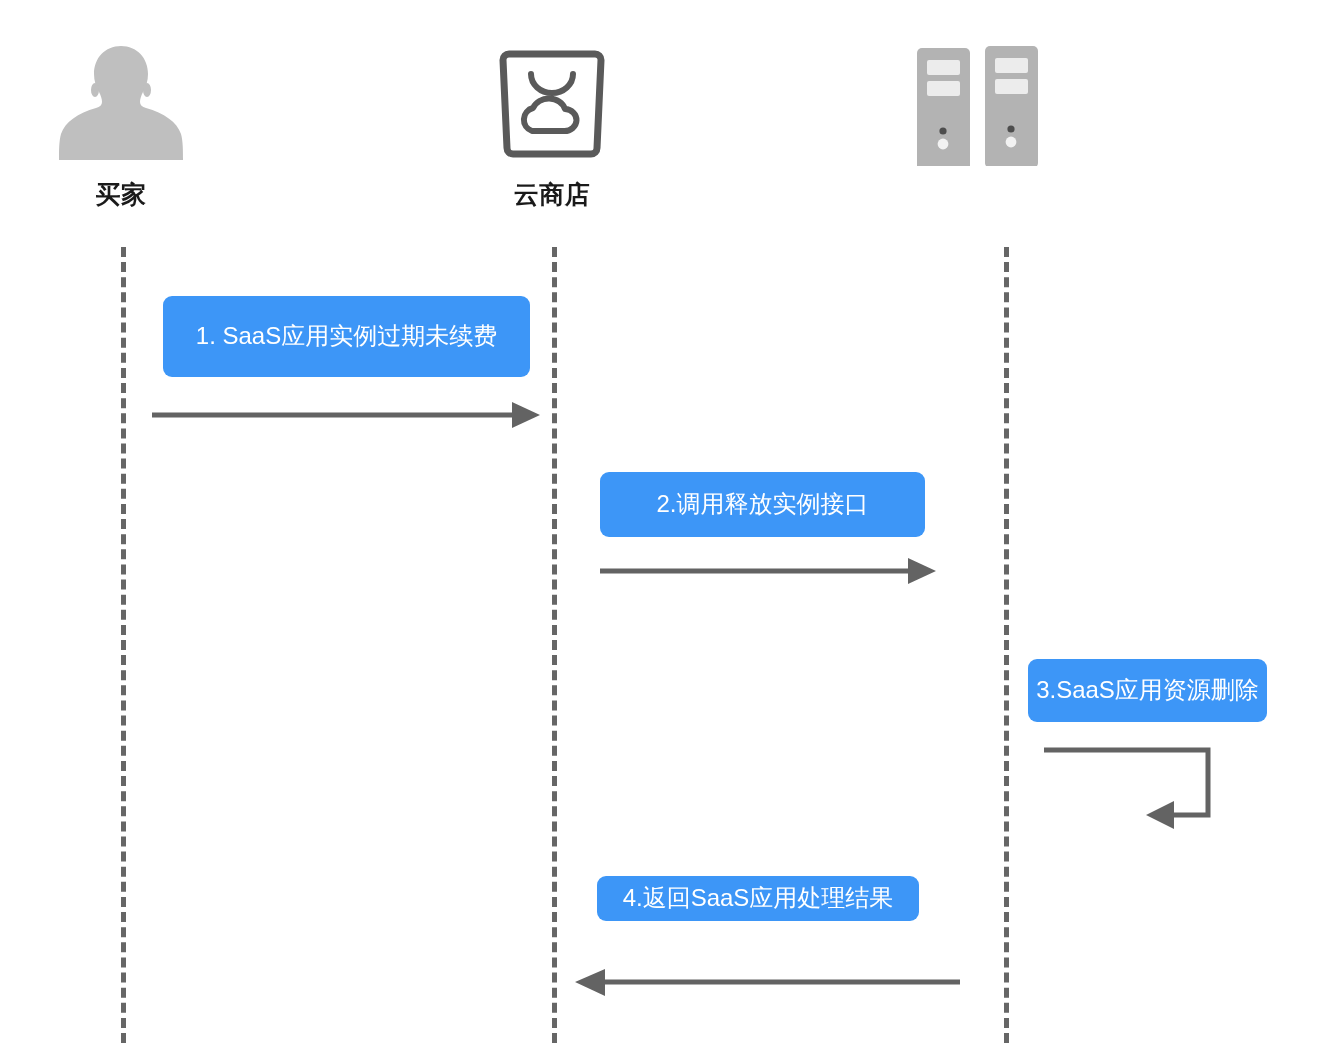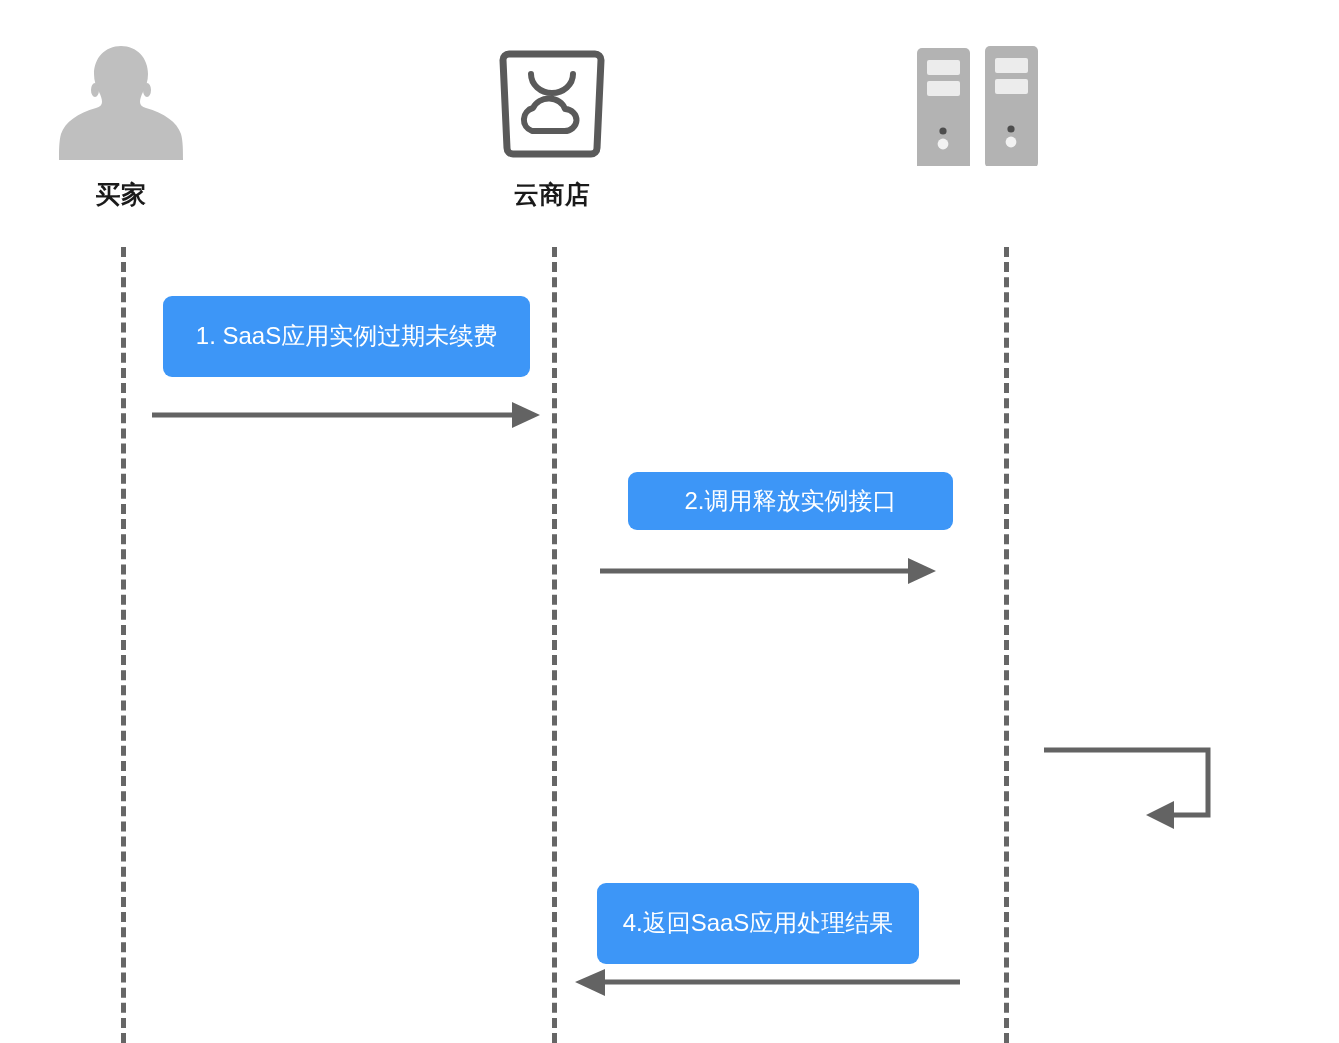"2.调用释放实例接口" #msg-box-2 { height: 58px -> 65px; margin-left: 28px -> none }
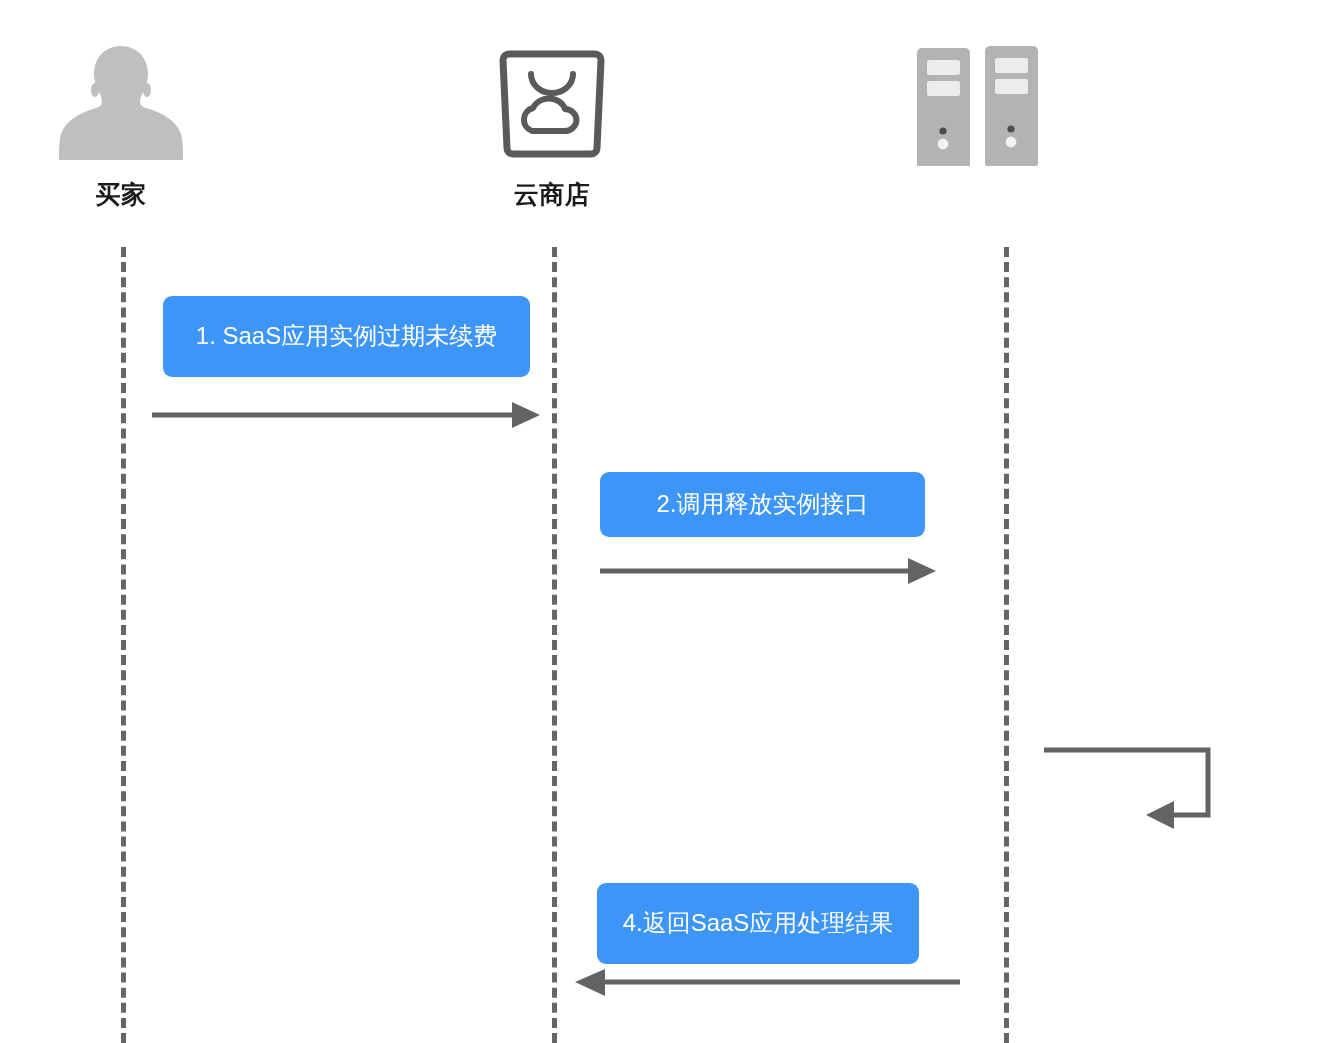"3.SaaS应用资源删除" div.msg-box { html: none -> <div>3.SaaS应用资源删除</div> }
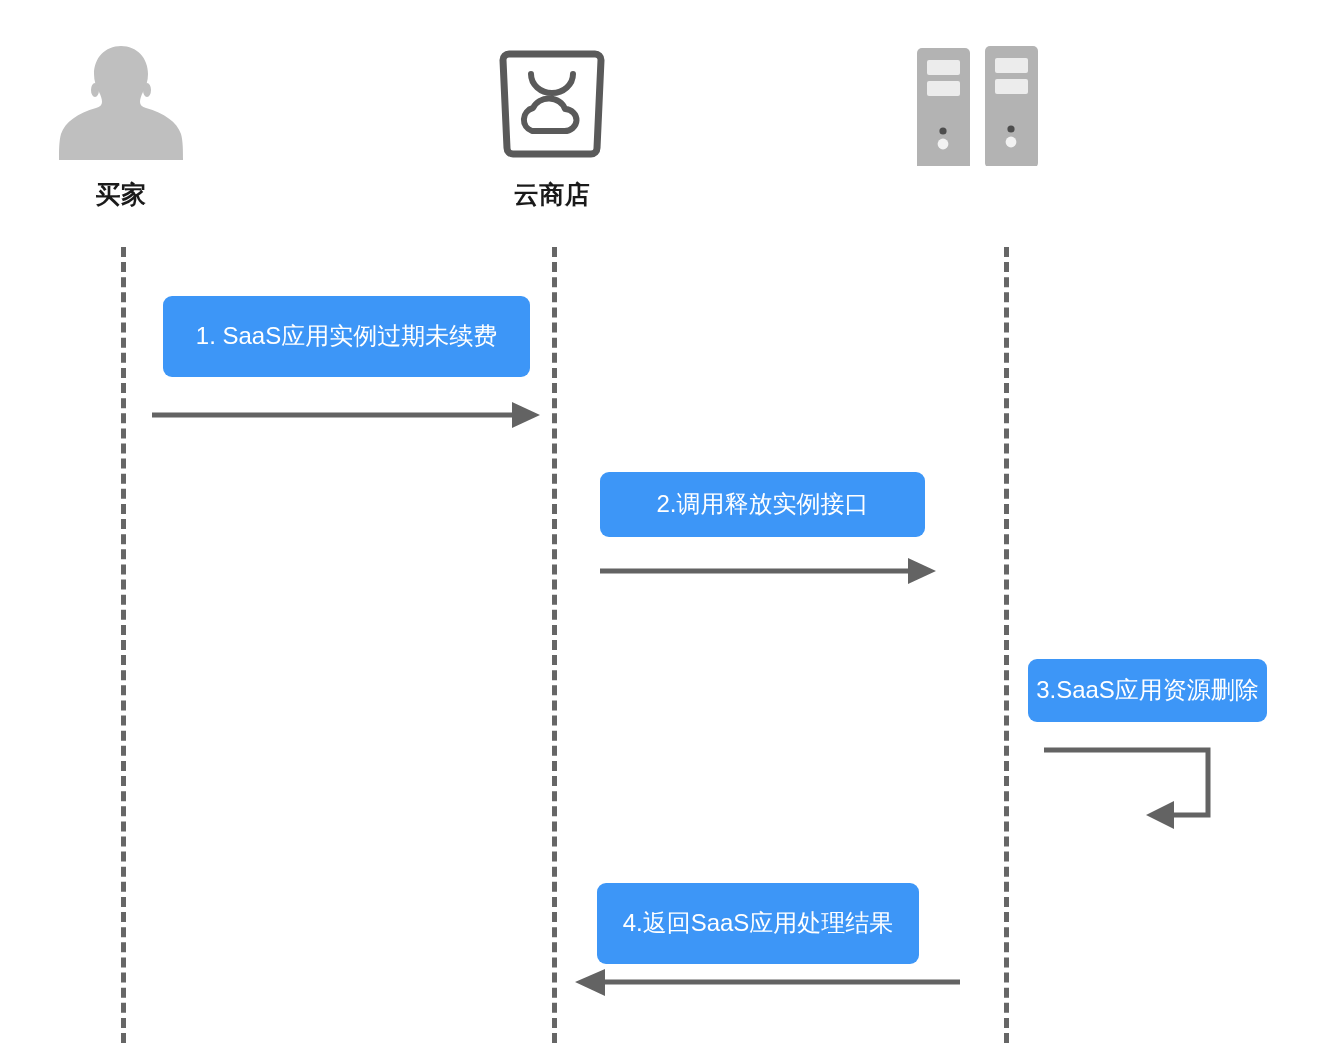"4.返回SaaS应用处理结果" #msg-box-4 { height: 81px -> 45px; margin-top: 7px -> none }
